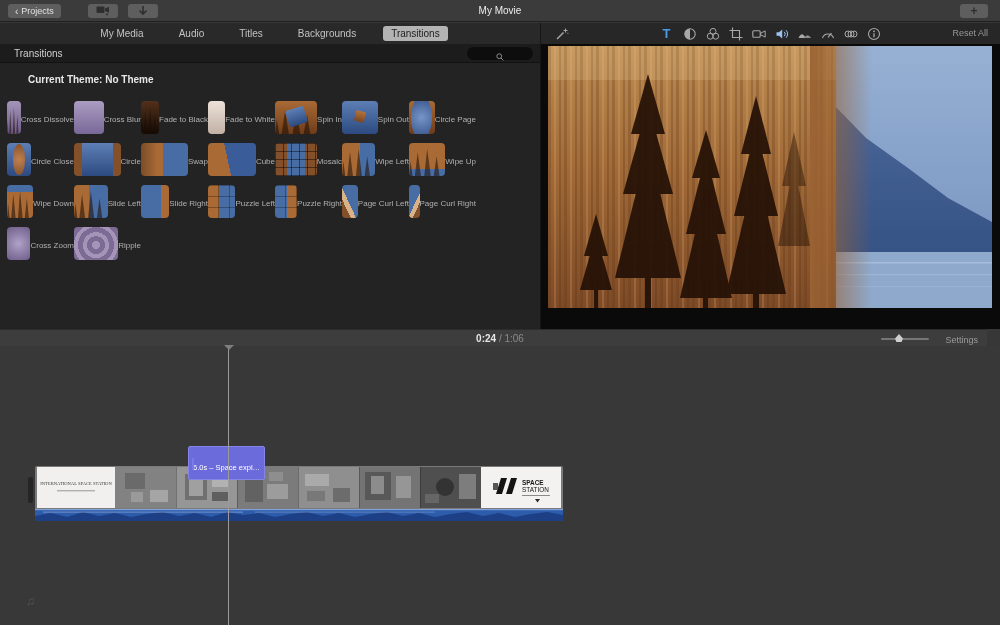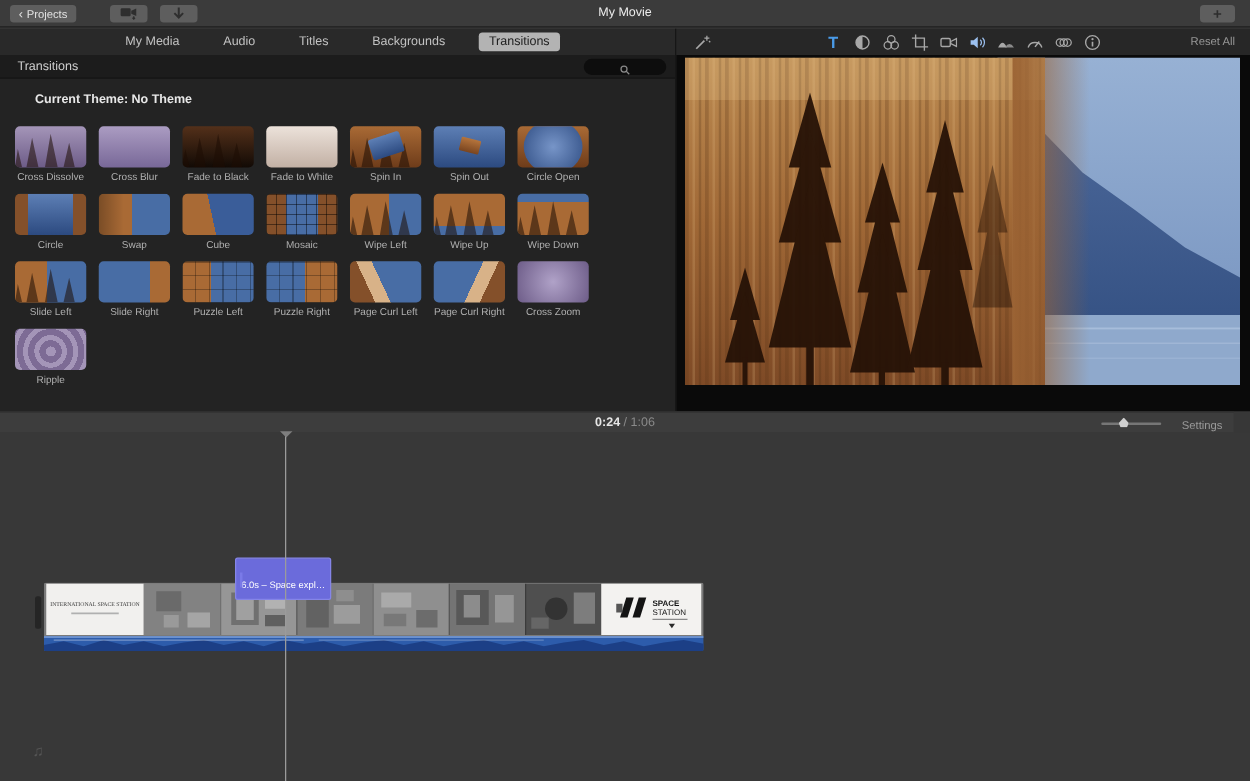"Cross Dissolve" .tr-item { flex-direction: column -> row }
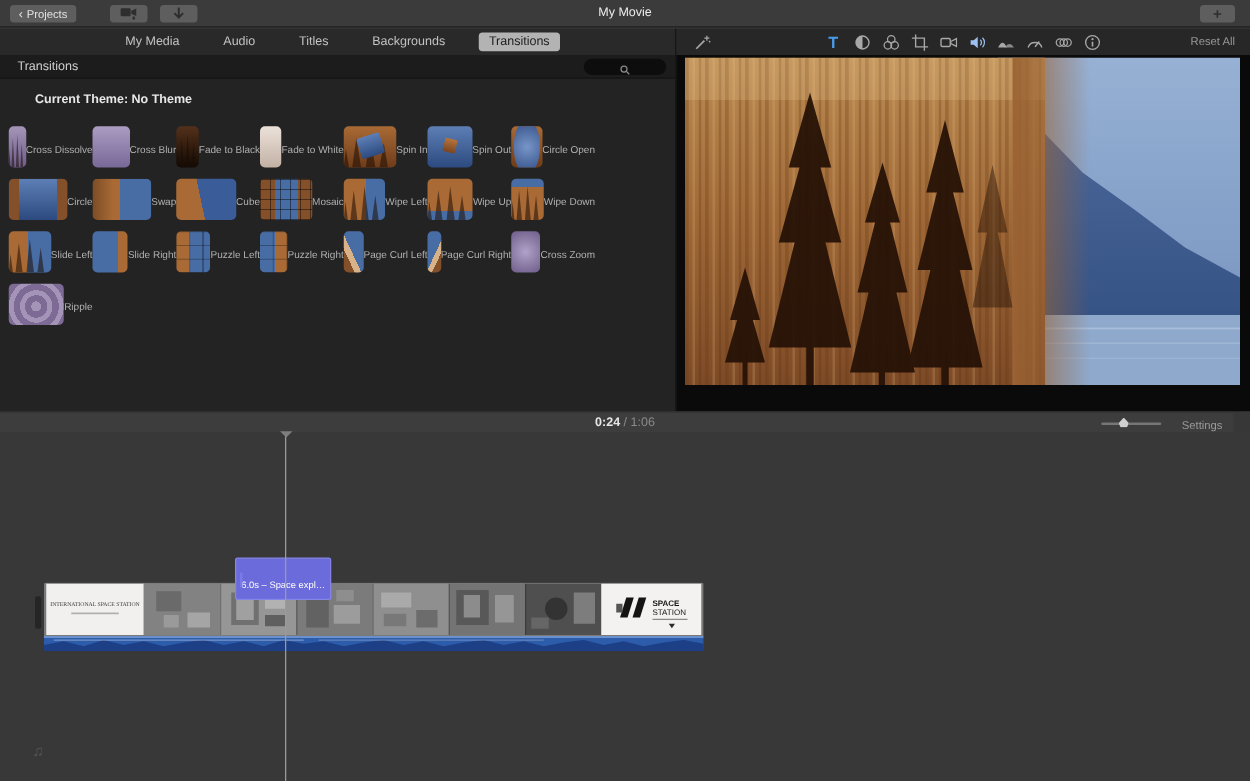"Circle Open" div.tr-label { text: Open -> Page }
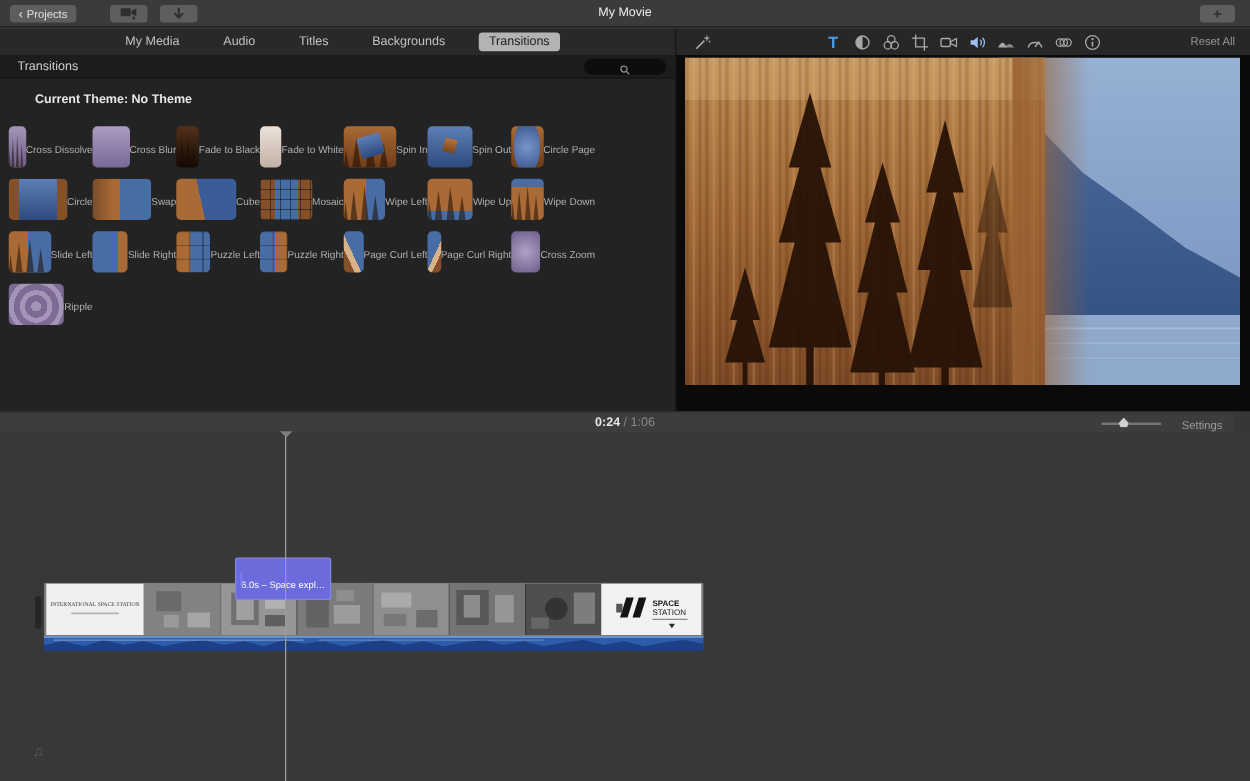"Circle Close" div.tr-item { html: none -> <div> <div></div> <div>Circle Close</div> </div> }
